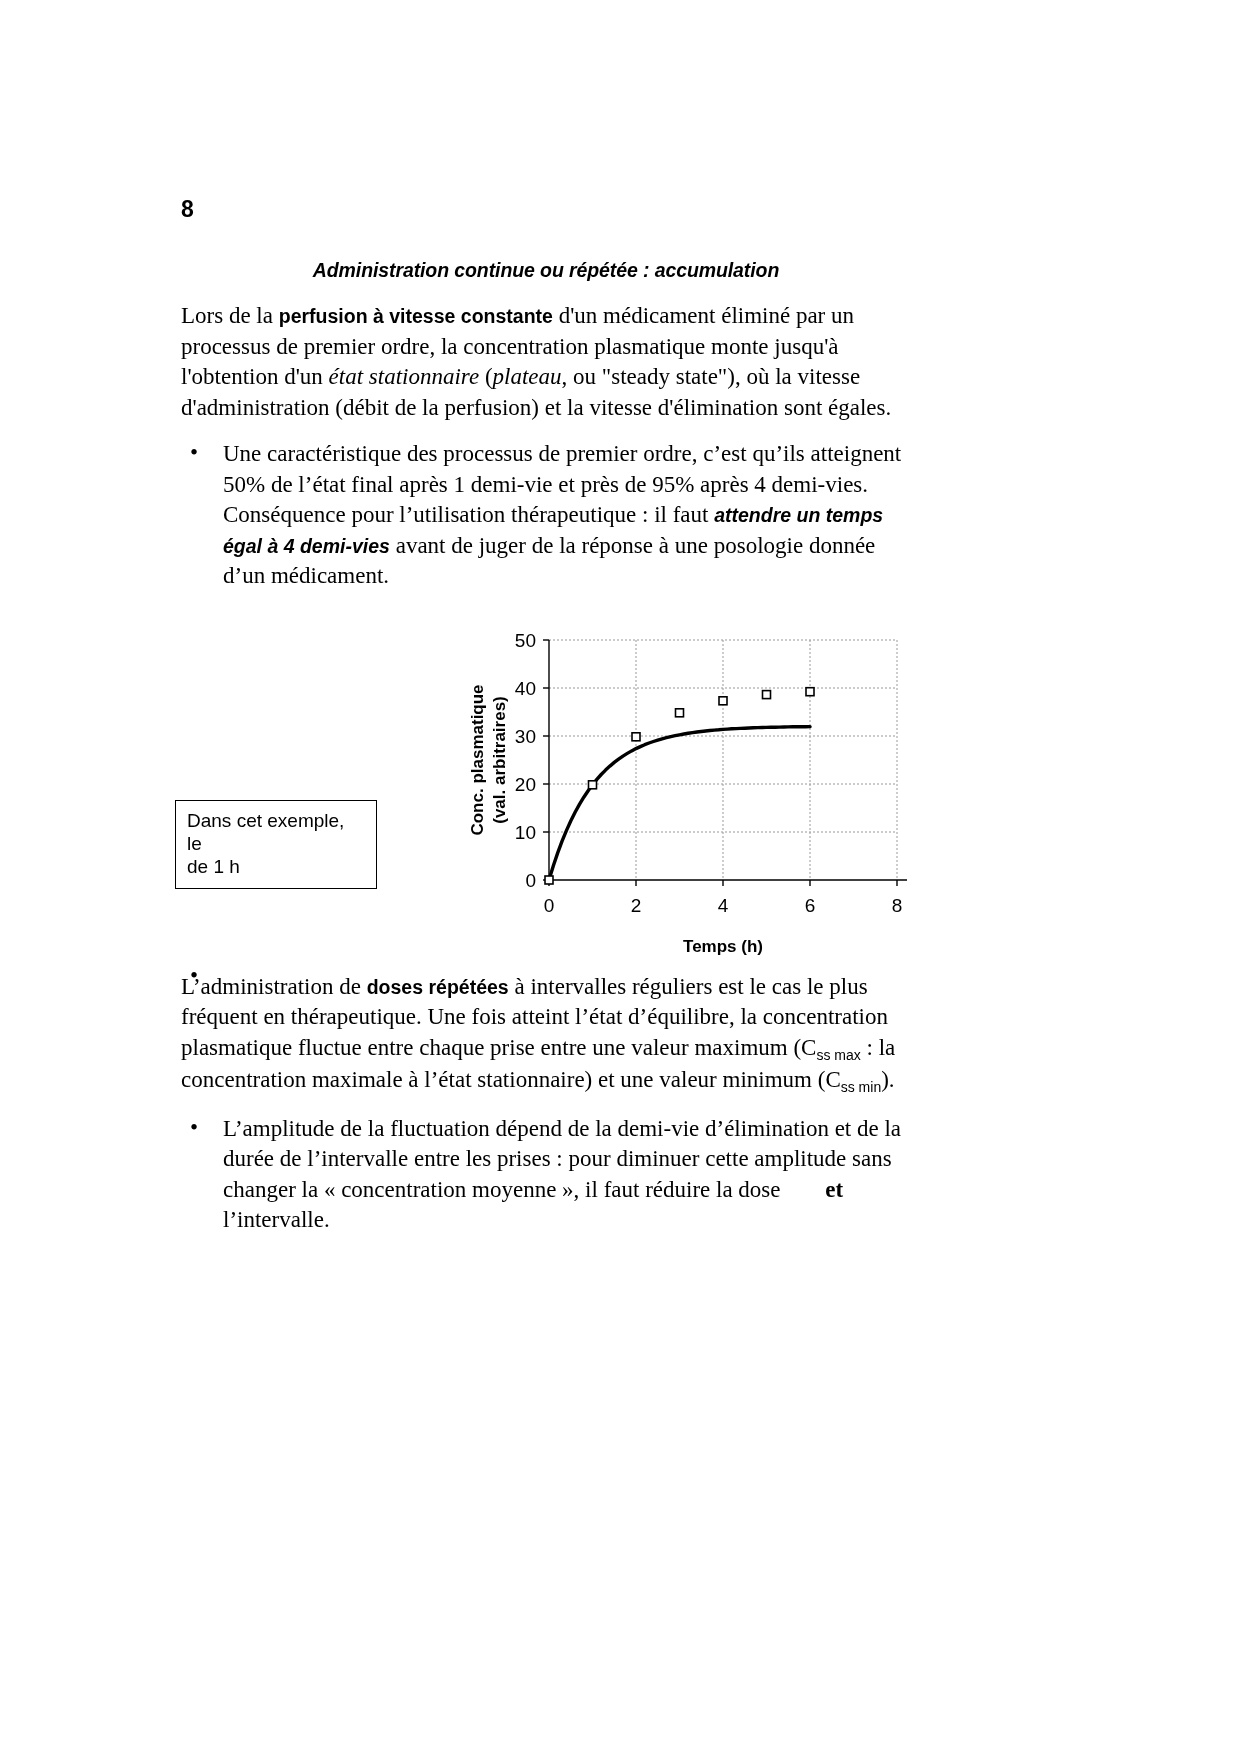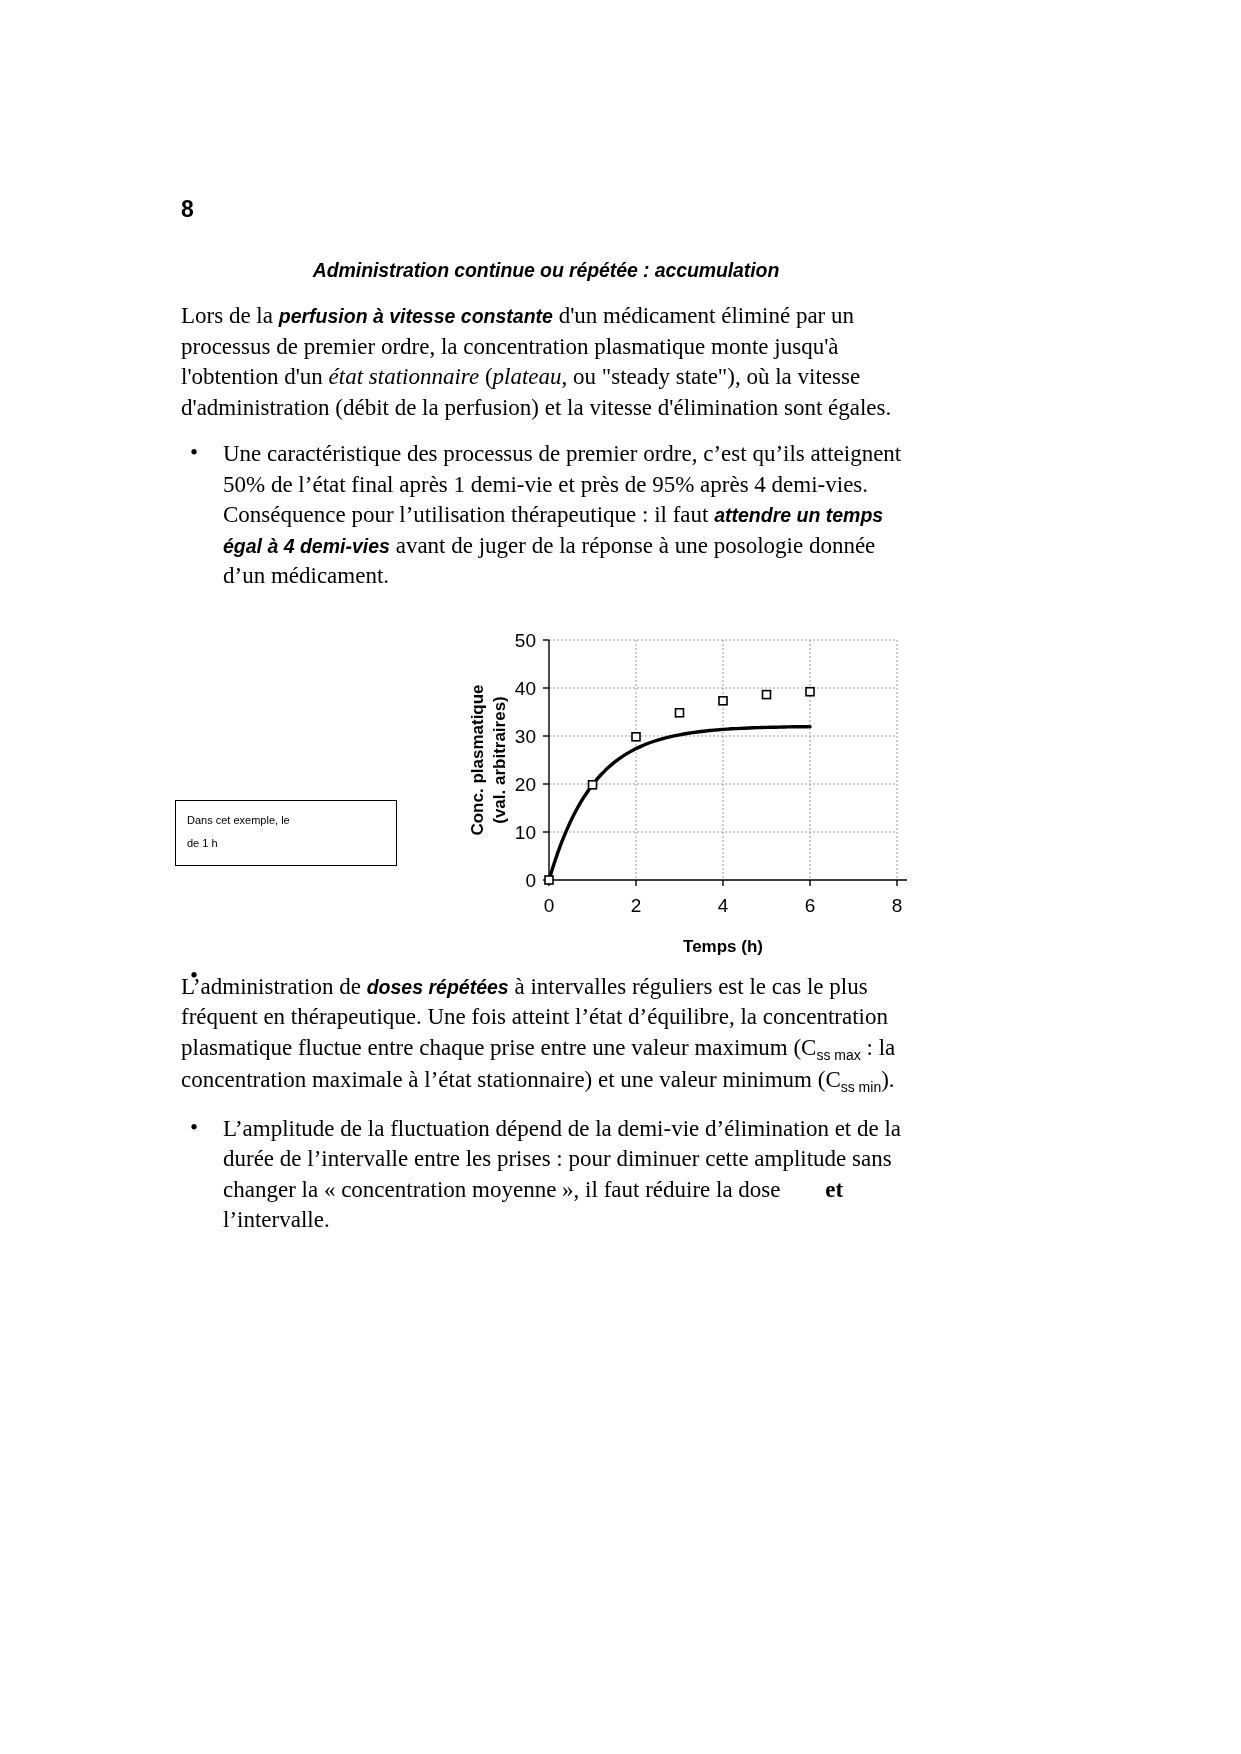"perfusion à vitesse constante" .b { font-style: italic -> none }
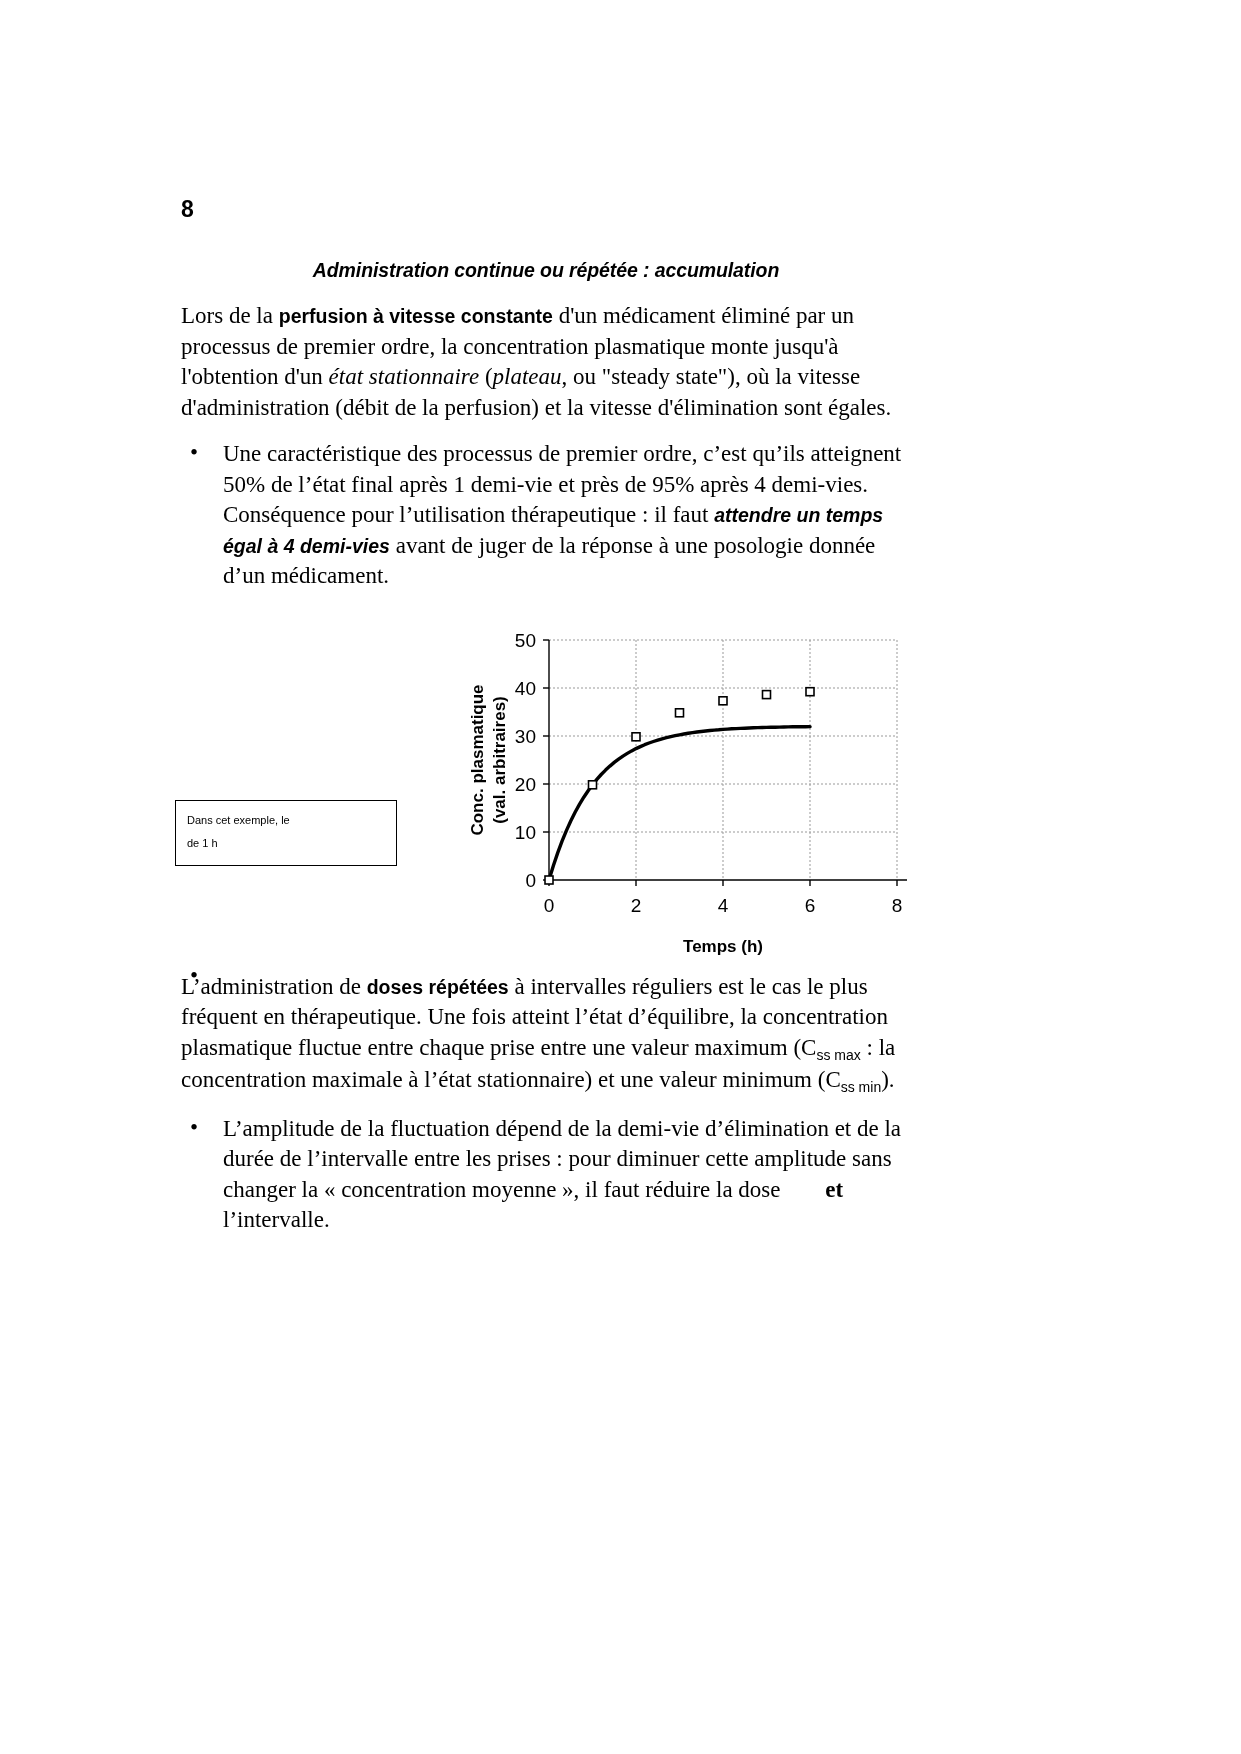"Dans cet exemple, le" .callout { font-size: 11px -> 19px; width: 222px -> 202px }
